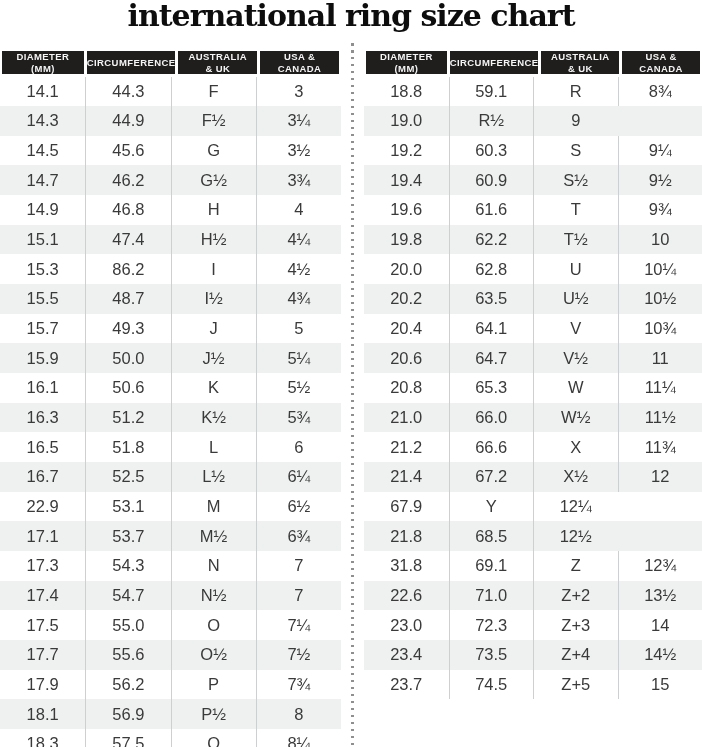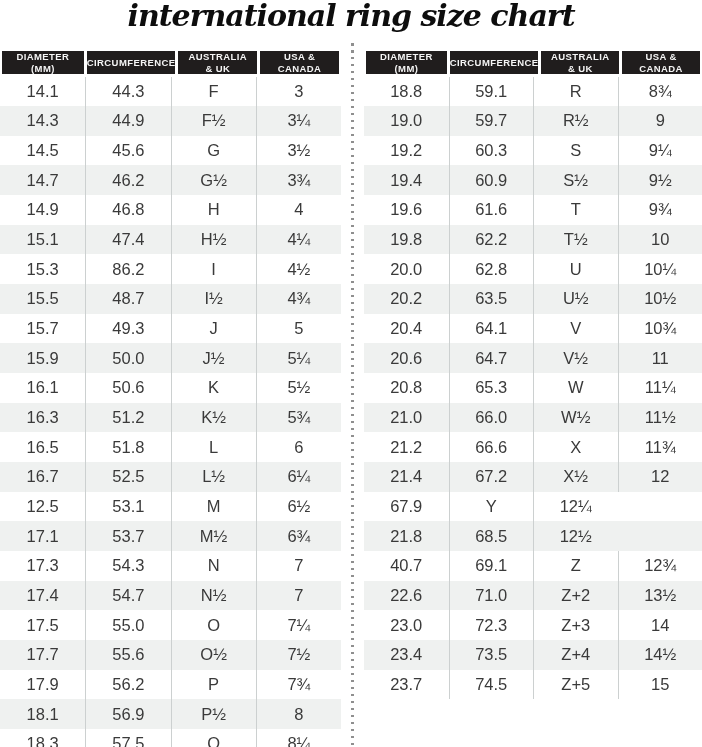"international ring size chart" .title-wrap { font-style: italic -> none }
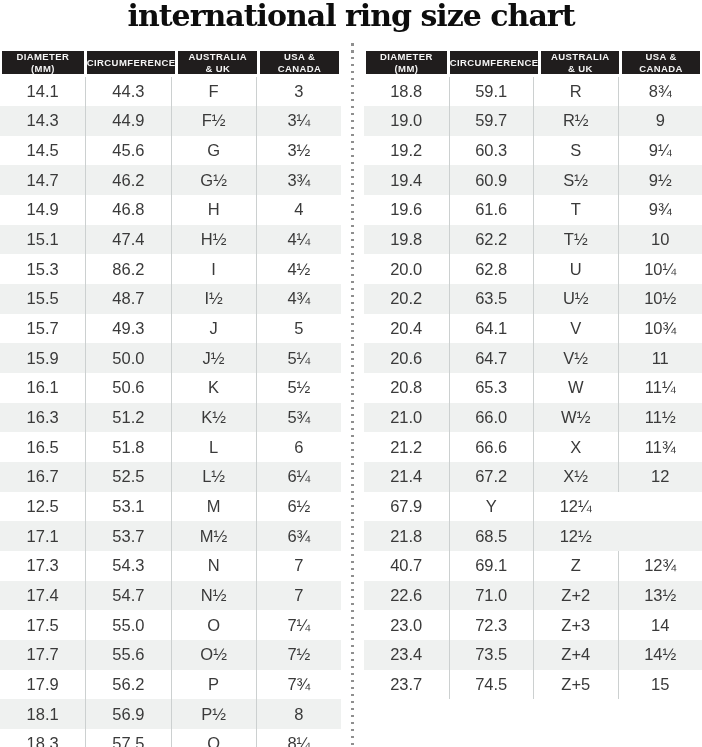"59.7" div.cell { html: <div>59.7</div> -> none }
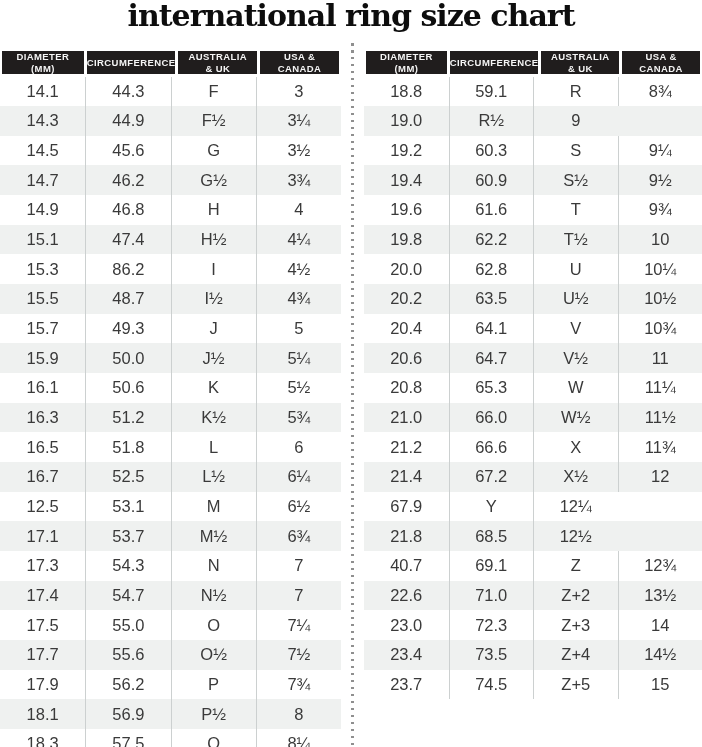"12.5" div.cell { text: 12.5 -> 22.9 }
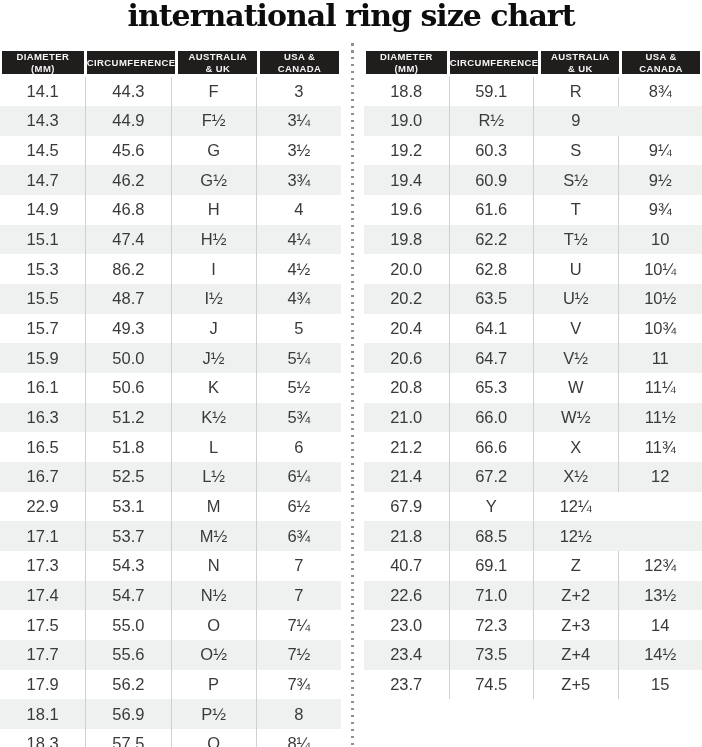"40.7" div.cell { text: 40.7 -> 31.8 }
